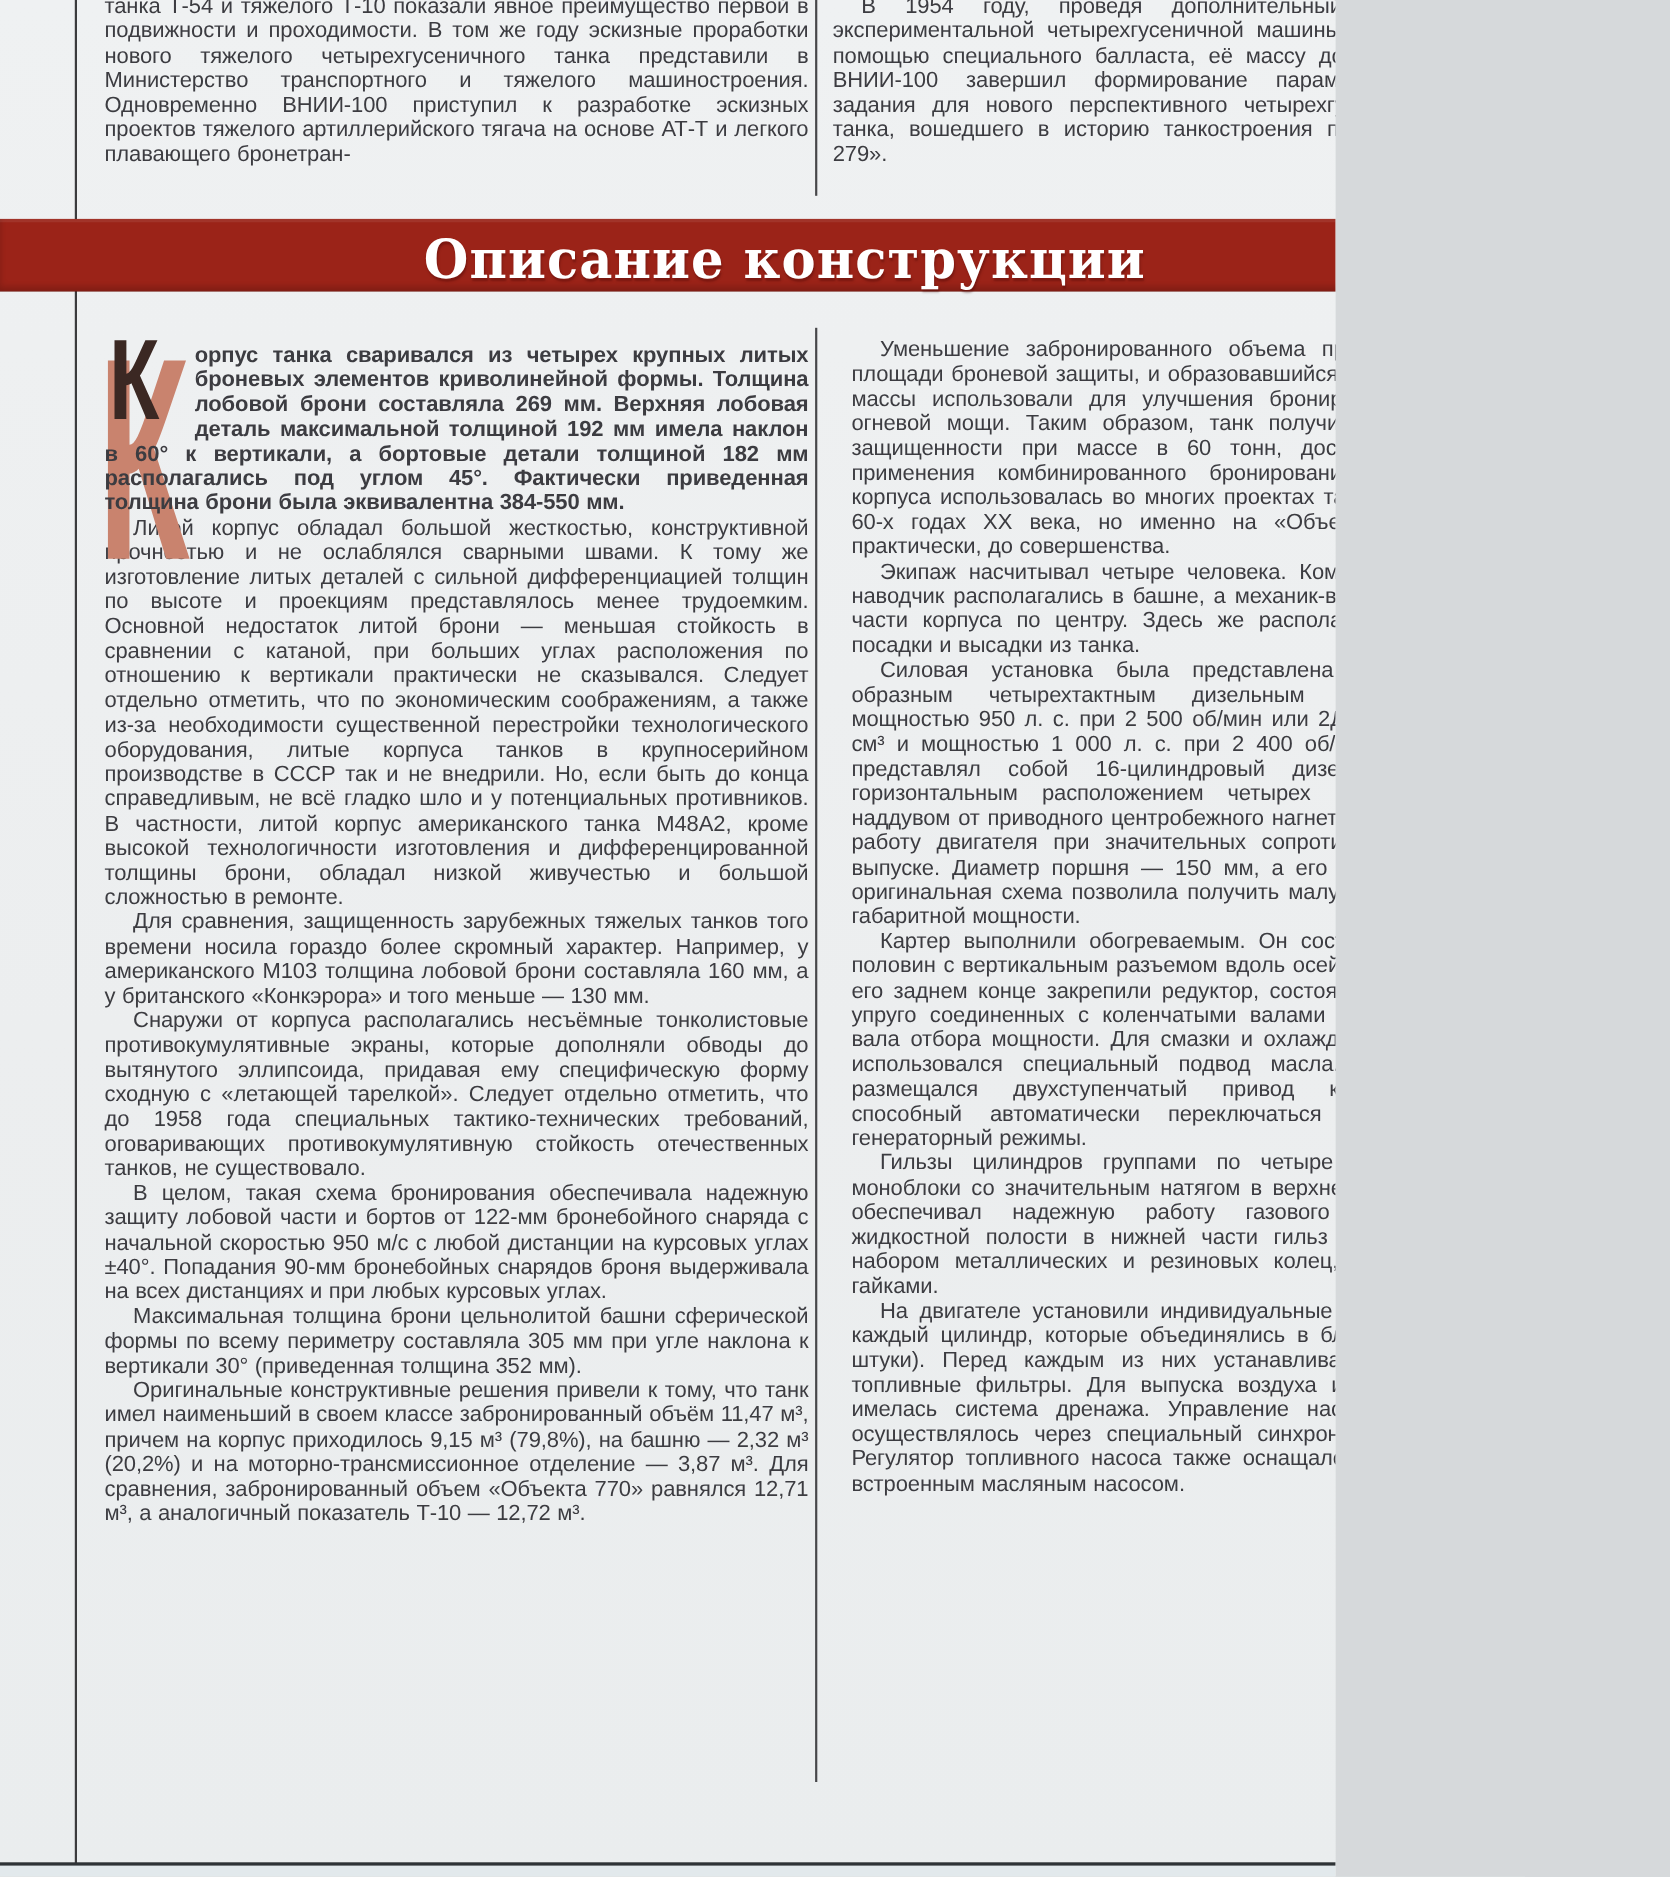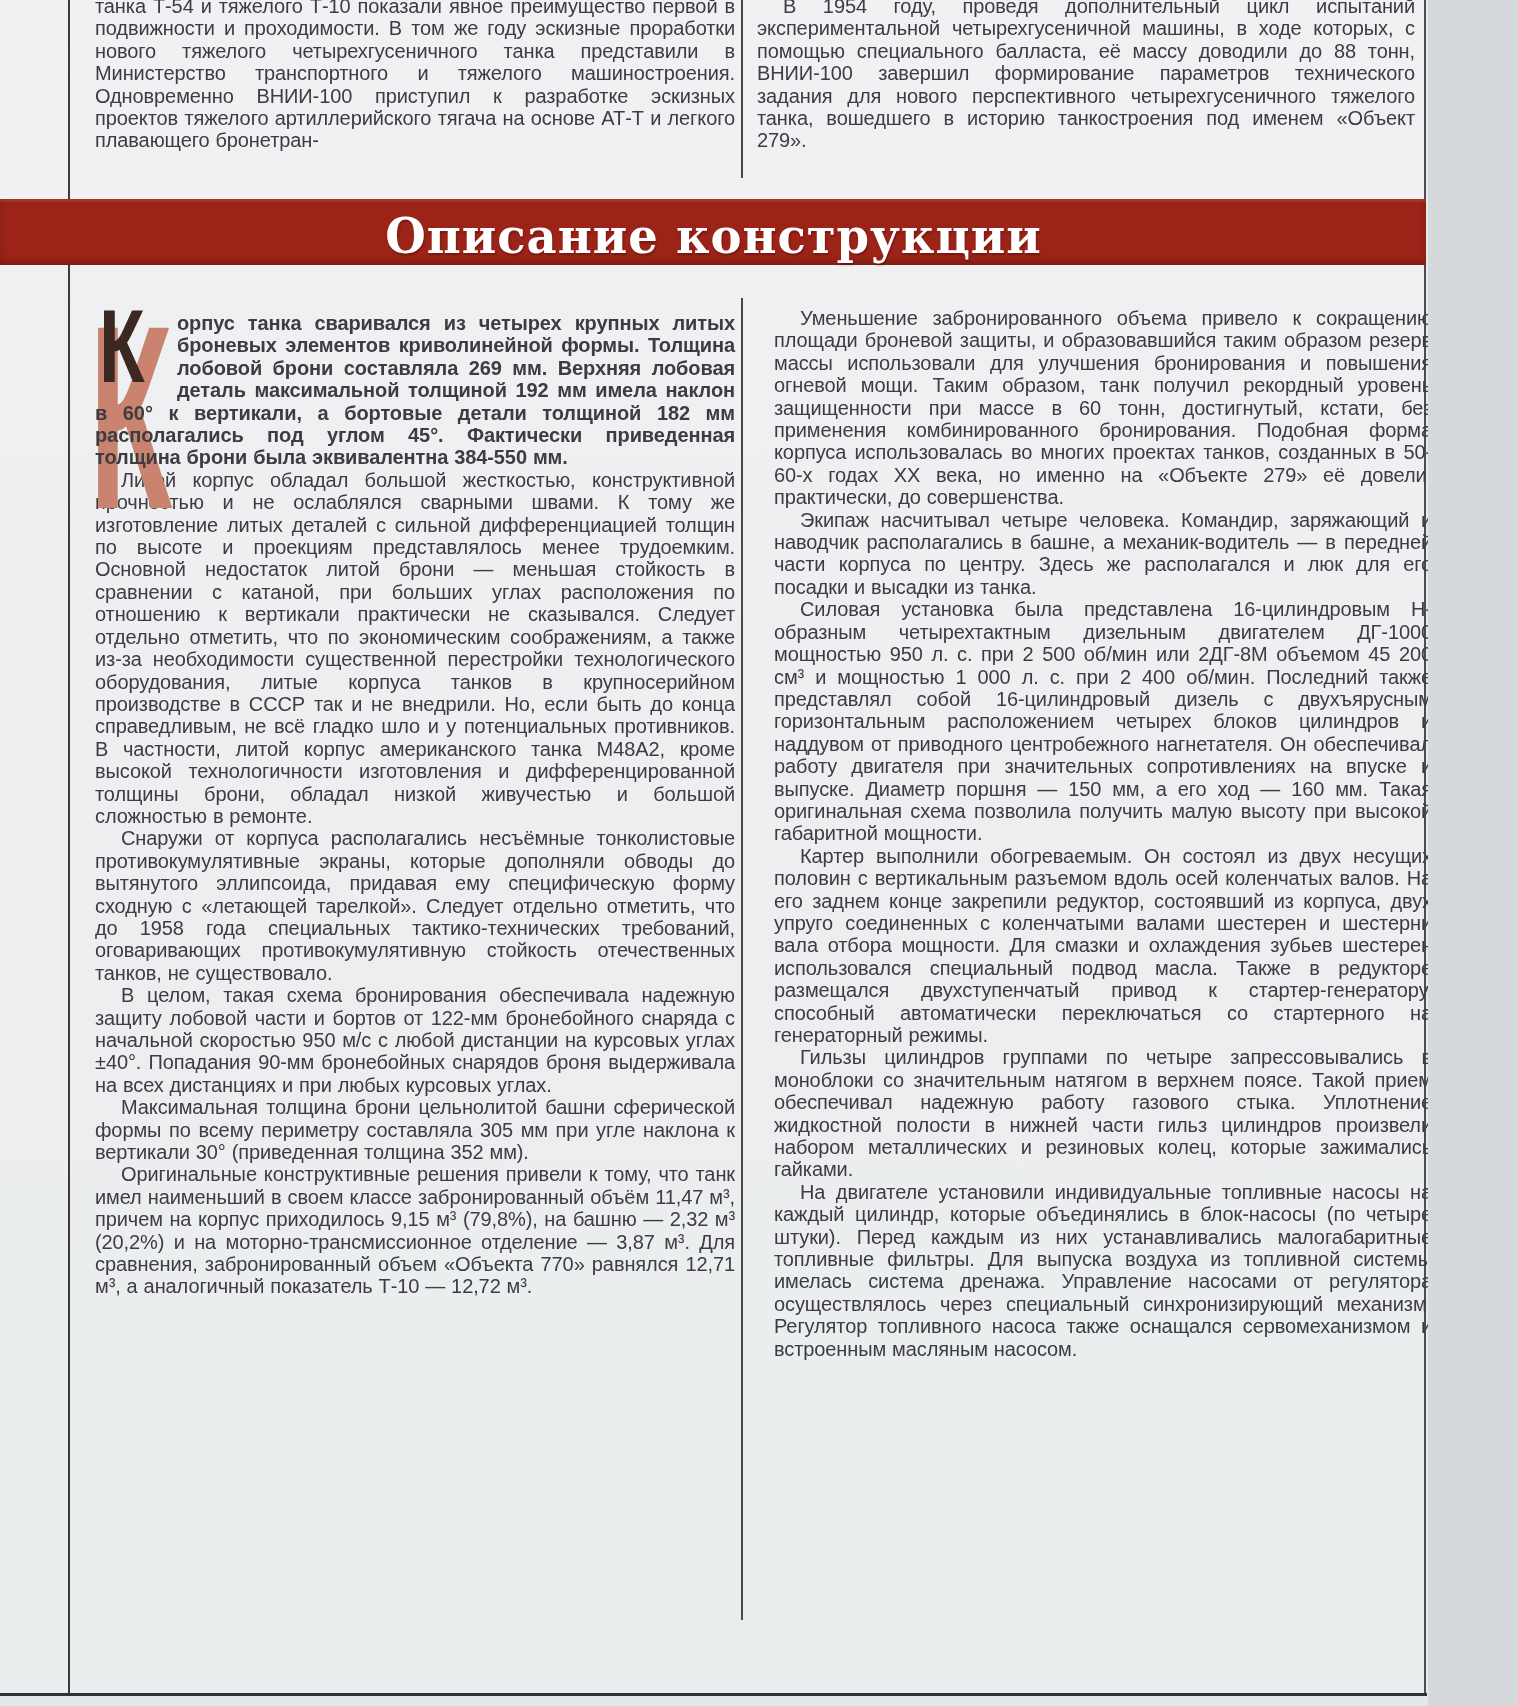"танка Т-54 и тяжелого Т-10" .page { width: 1428px -> 1214px }
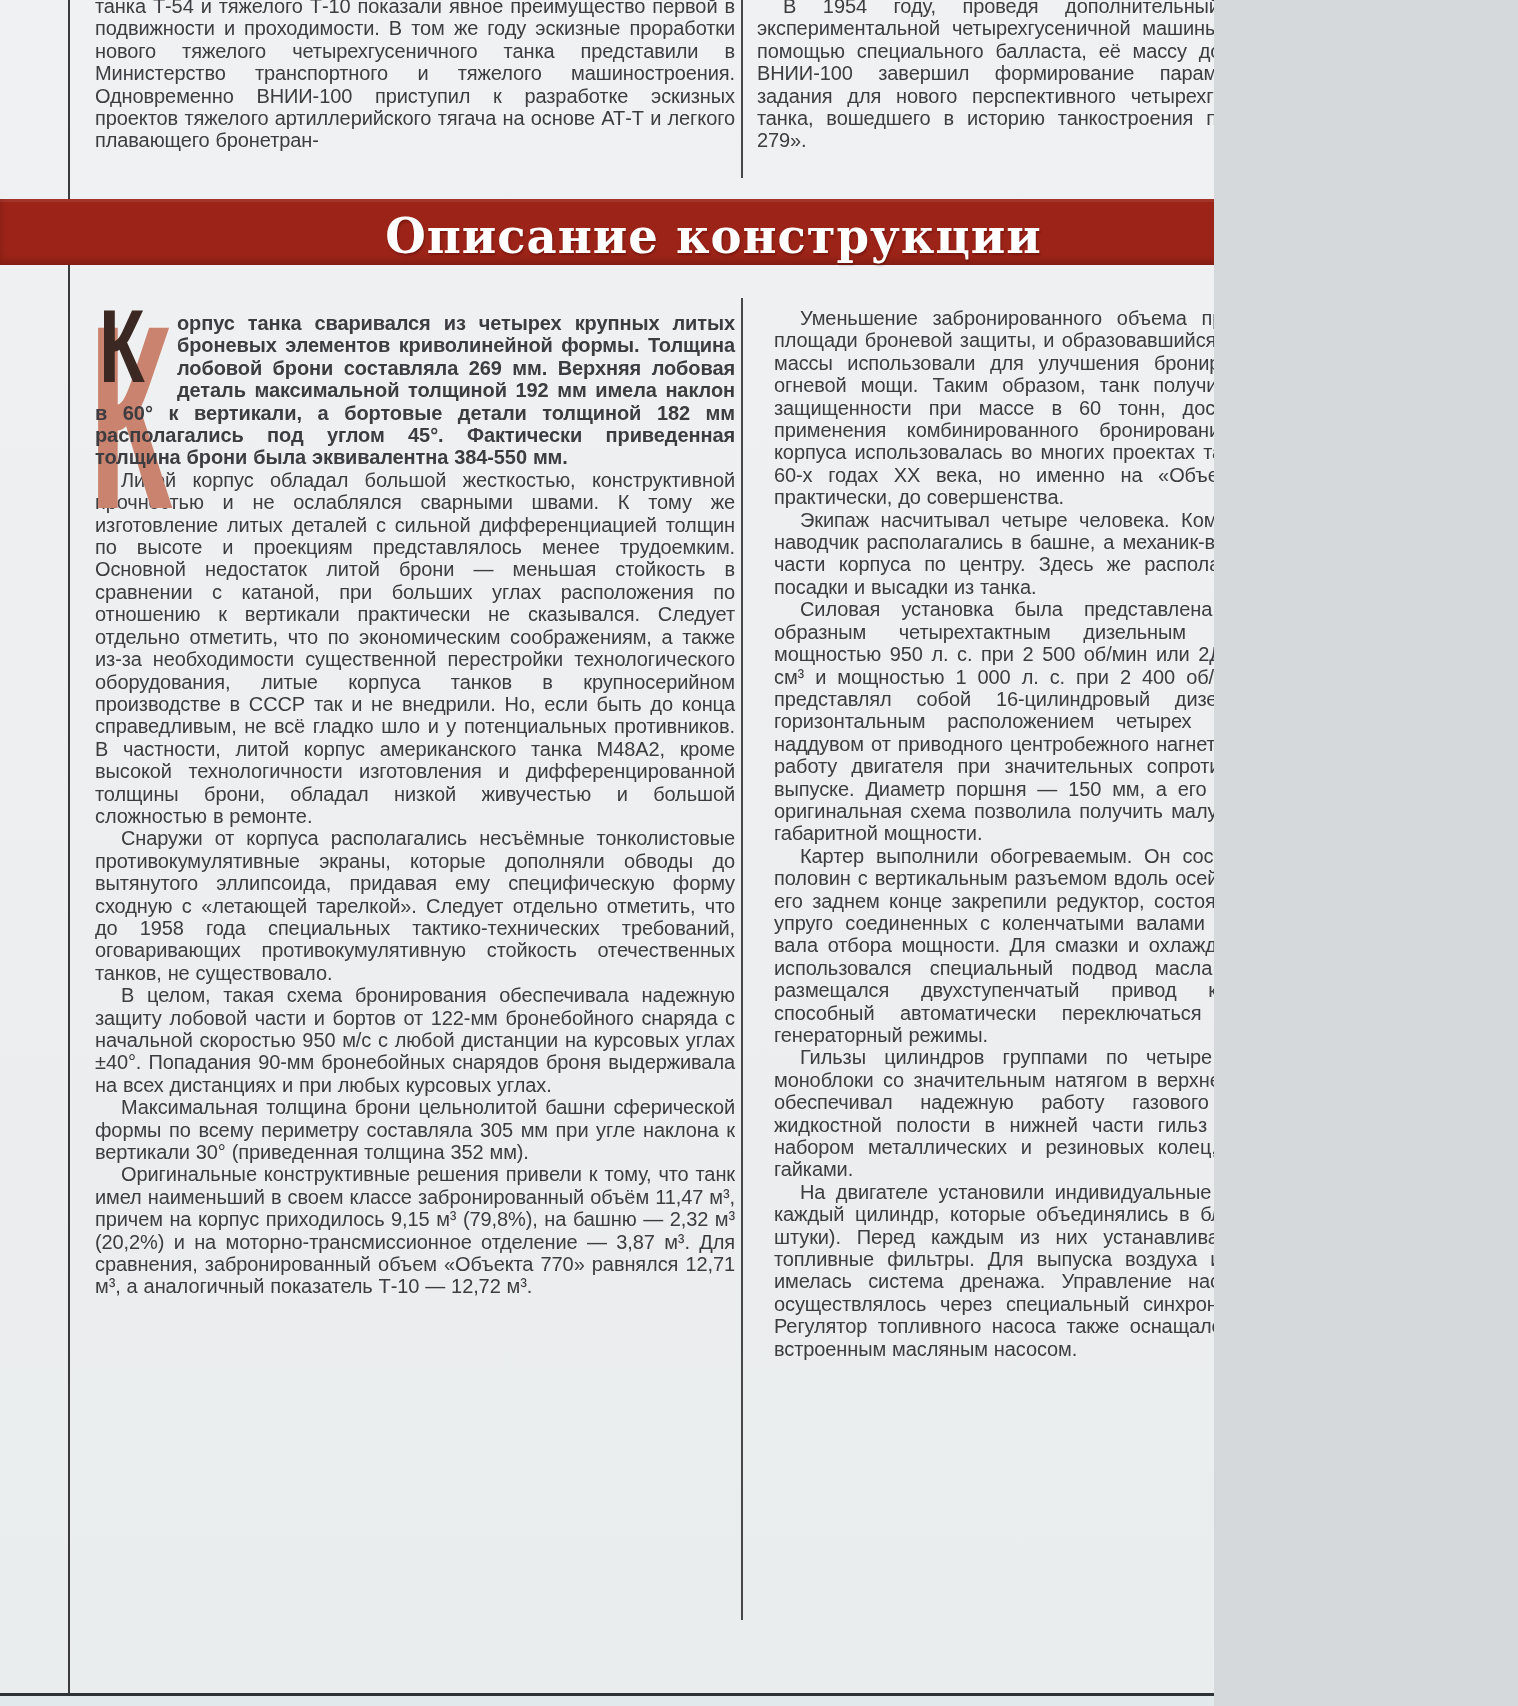"Для сравнения, защищенность зарубежных" p { html: none -> <p>Для сравнения, защищенность зарубежных тяжелых танков того времени носила гораздо более скромный характер. Например, у американского М103 толщина лобовой брони составляла 160 мм, а у британского «Конкэрора» и того меньше — 130 мм.</p> }
